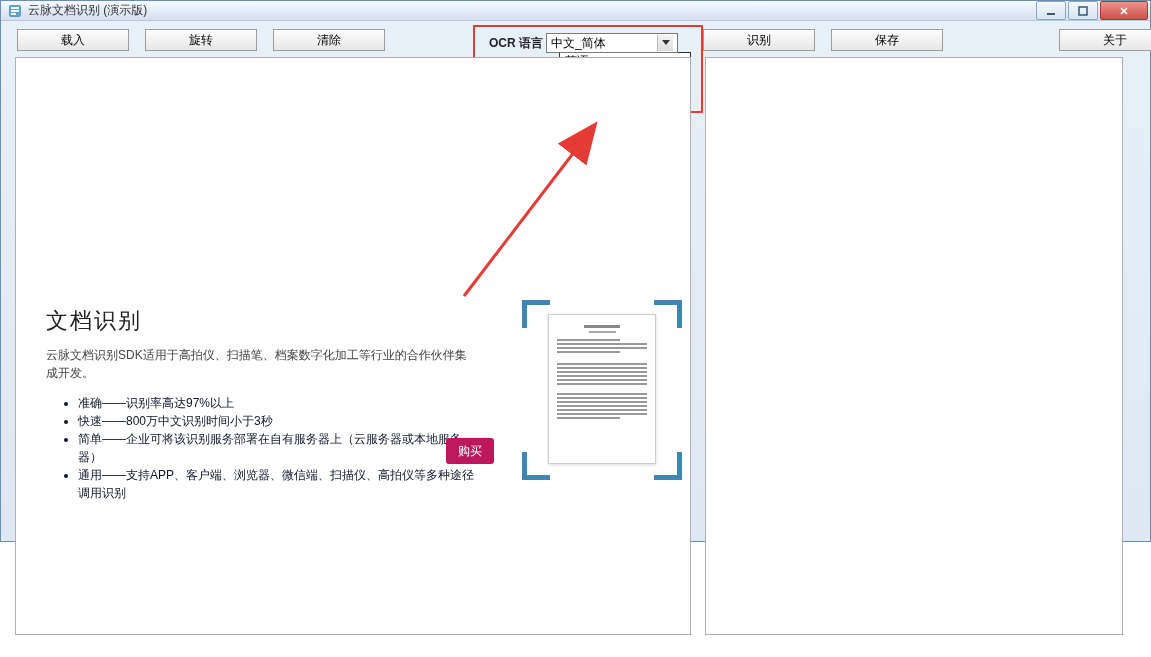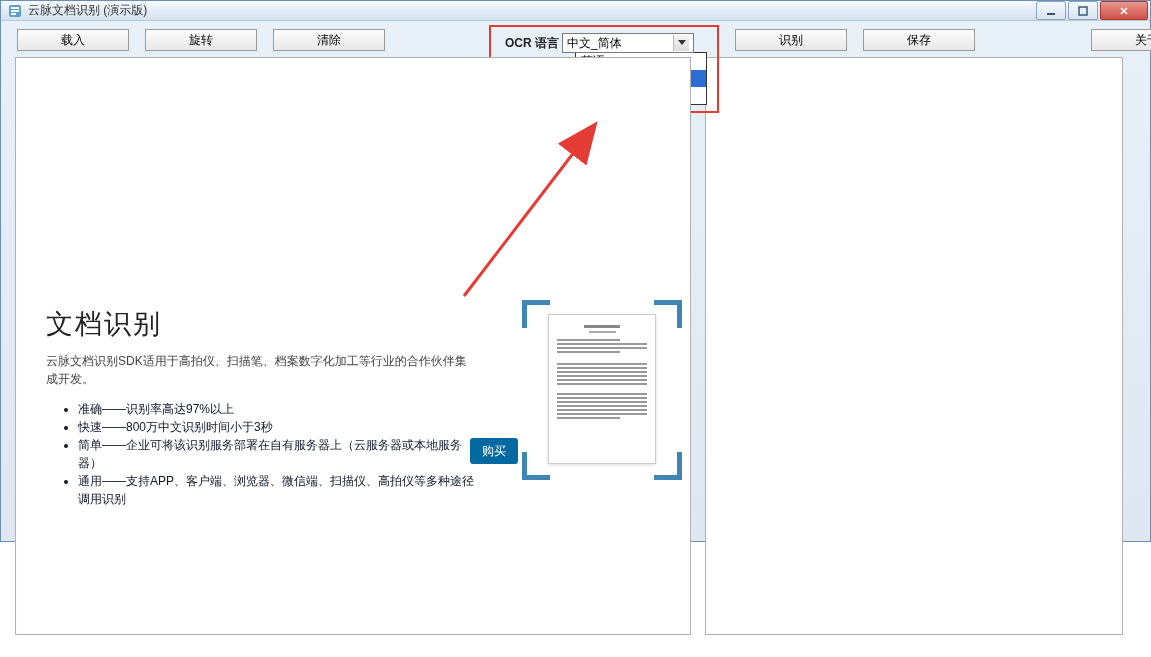"载入" .toolbar { gap: 16px -> 0 }
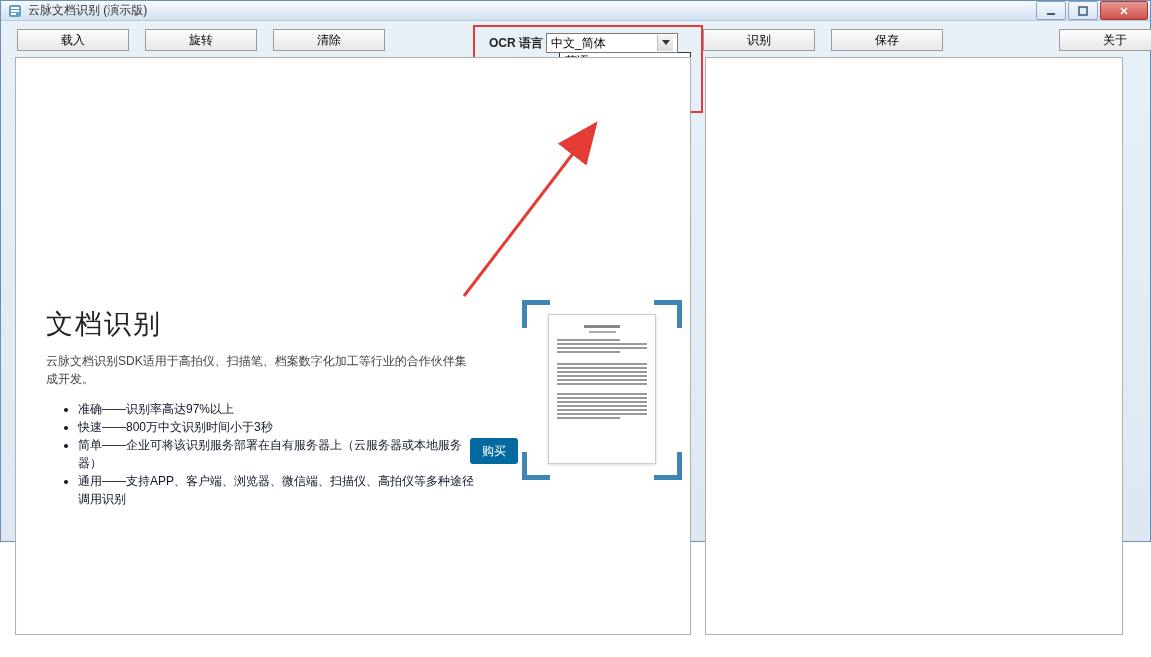"文档识别" .doc-title { font-size: 27px -> 22px }
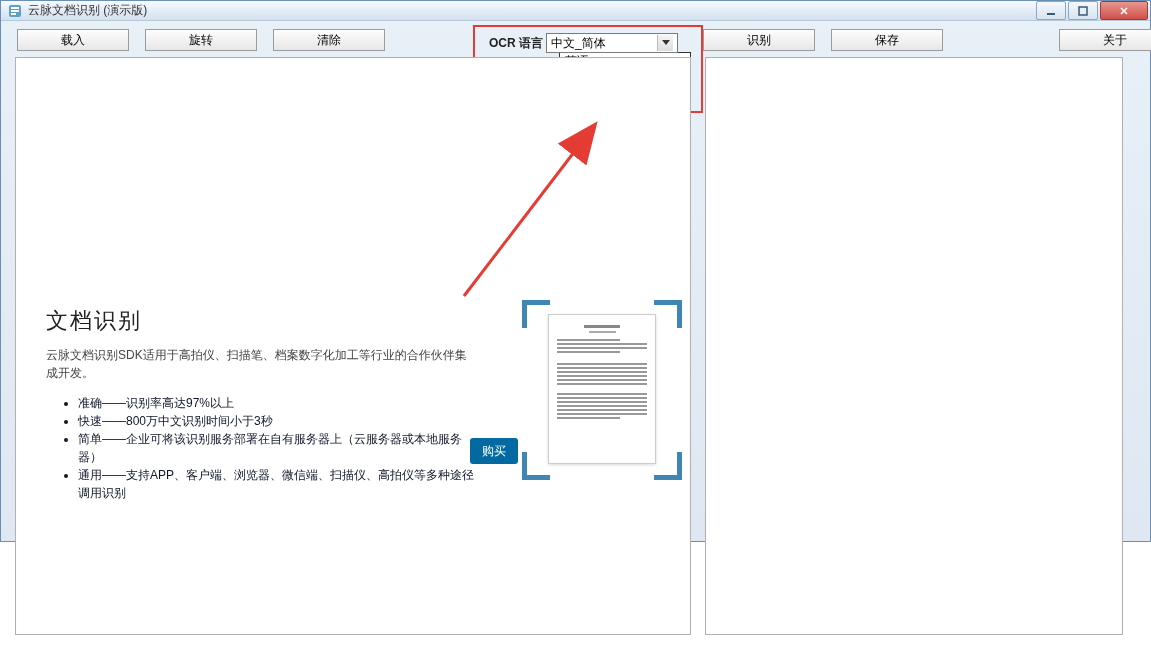"购买" .buy-btn { background: #0369a1 -> #be185d; left: 454px -> 430px }
